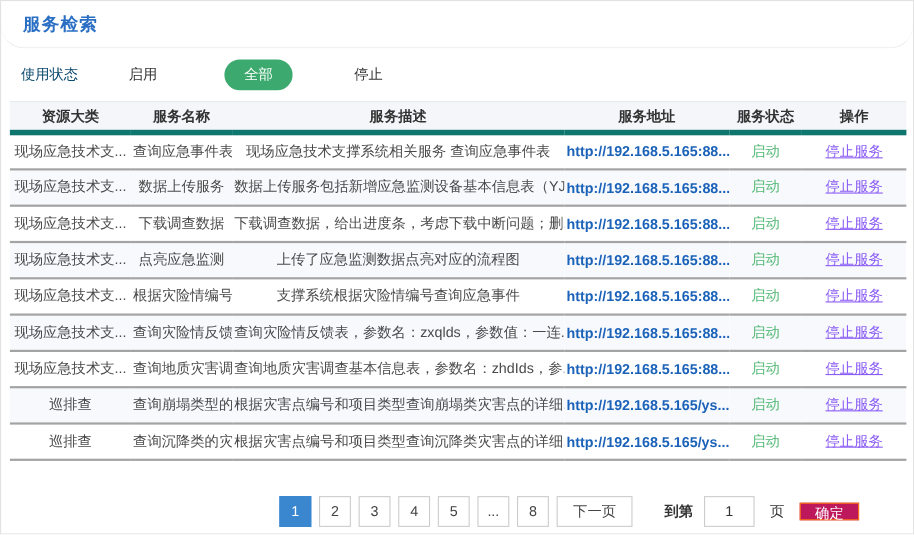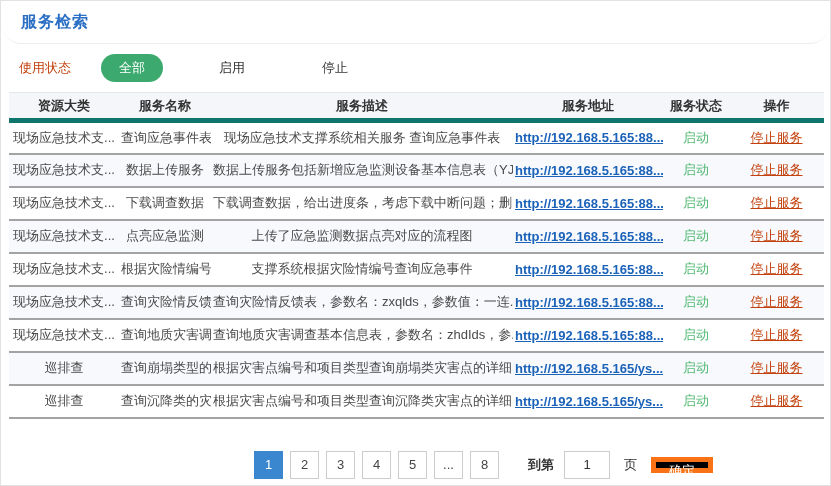"使用状态" .filter-label { color: #c2410c -> #0c4a6e }
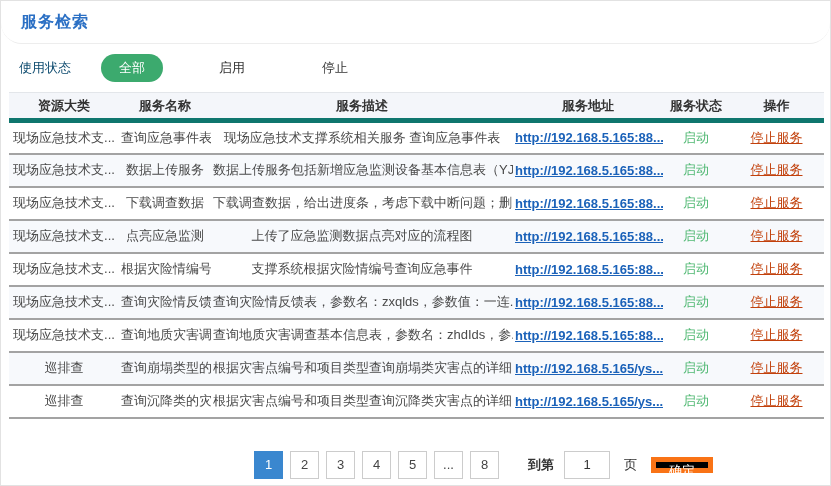"全部" span.filter-opt { order: before "启用" -> after "启用" }
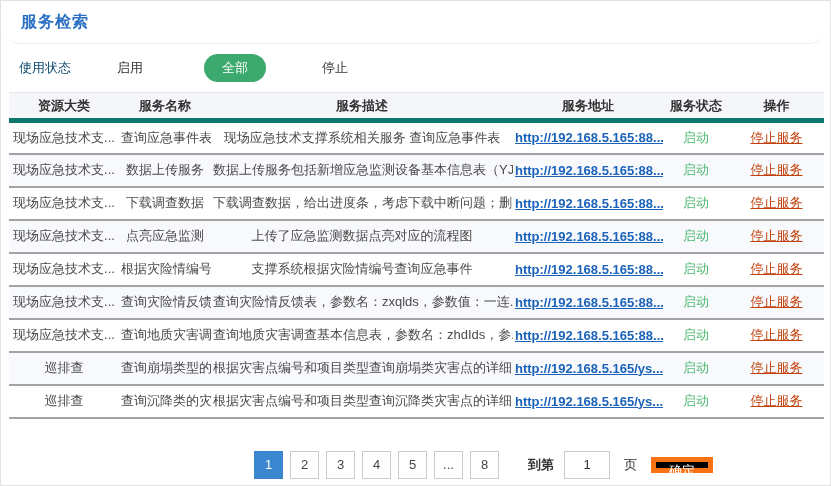"http://192.168.5.165:88..." .cell-url a { text-decoration: underline -> none }
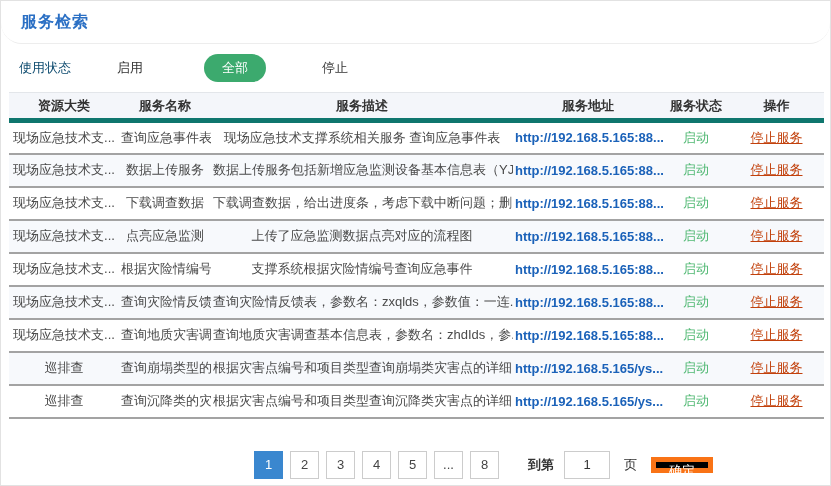"停止服务" .cell-action a { color: #c2410c -> #8b5cf6 }
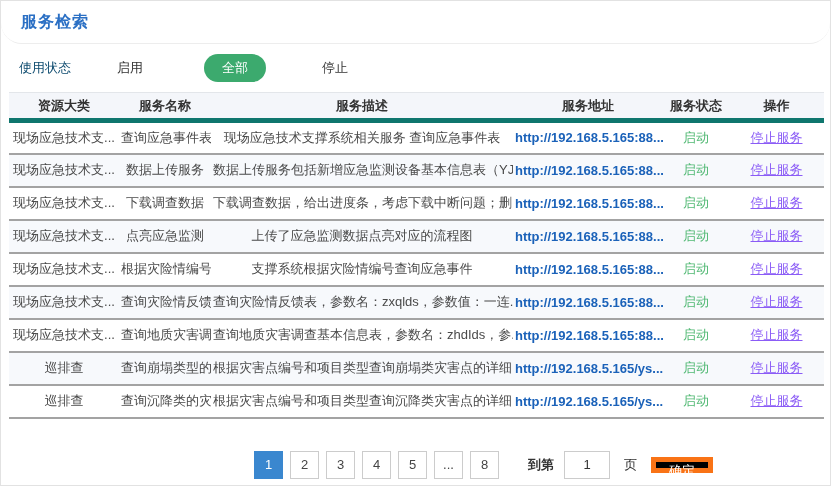"下一页" button.page-btn { html: none -> <button>下一页</button> }
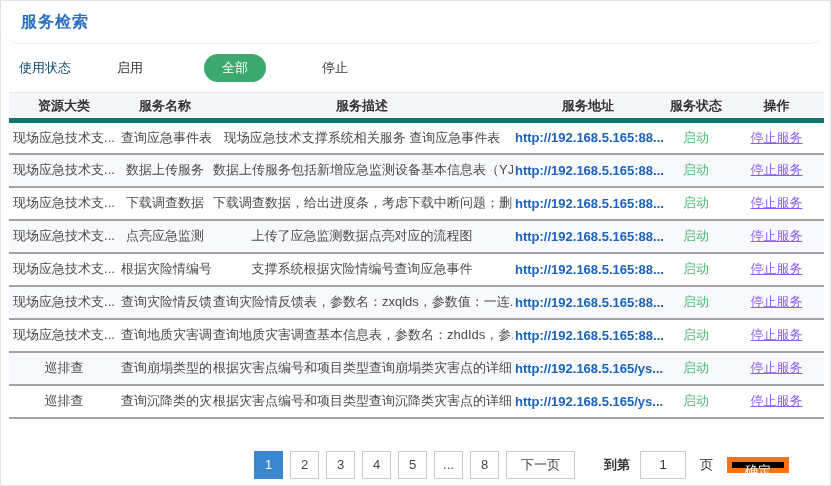"确定" .confirm-btn { background: #000000 -> #be185d; border: 5px solid #f97316 -> 1px solid #f97316 }
